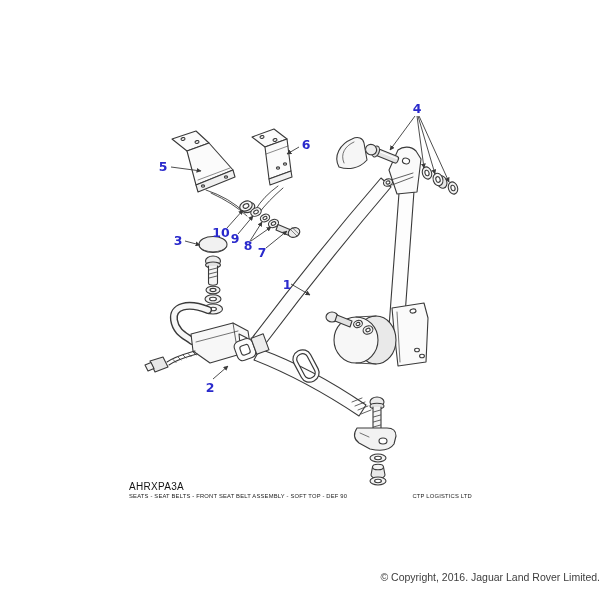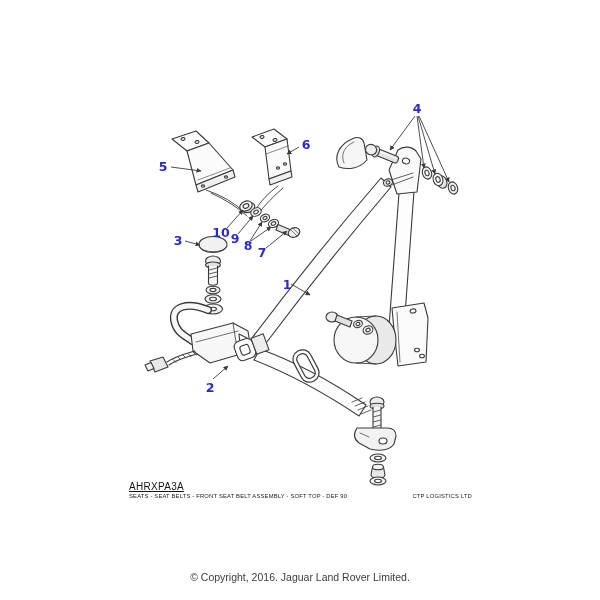"AHRXPA3A" .footer-code { text-decoration: underline -> none }
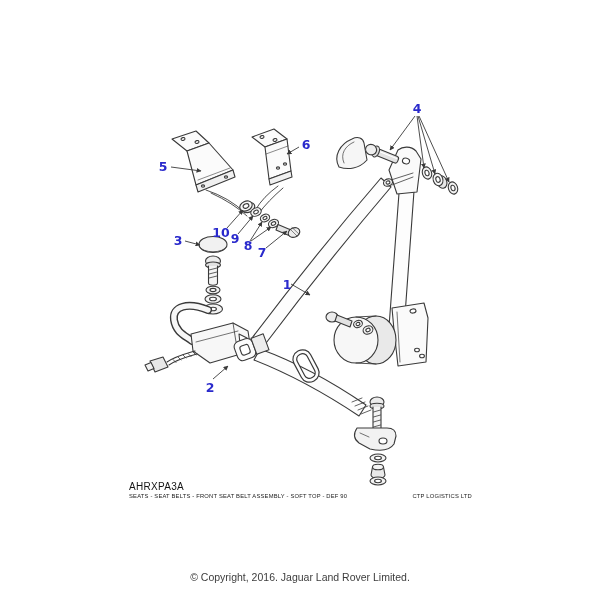"© Copyright, 2016. Jaguar Land" .copyright { text-align: center -> right }
